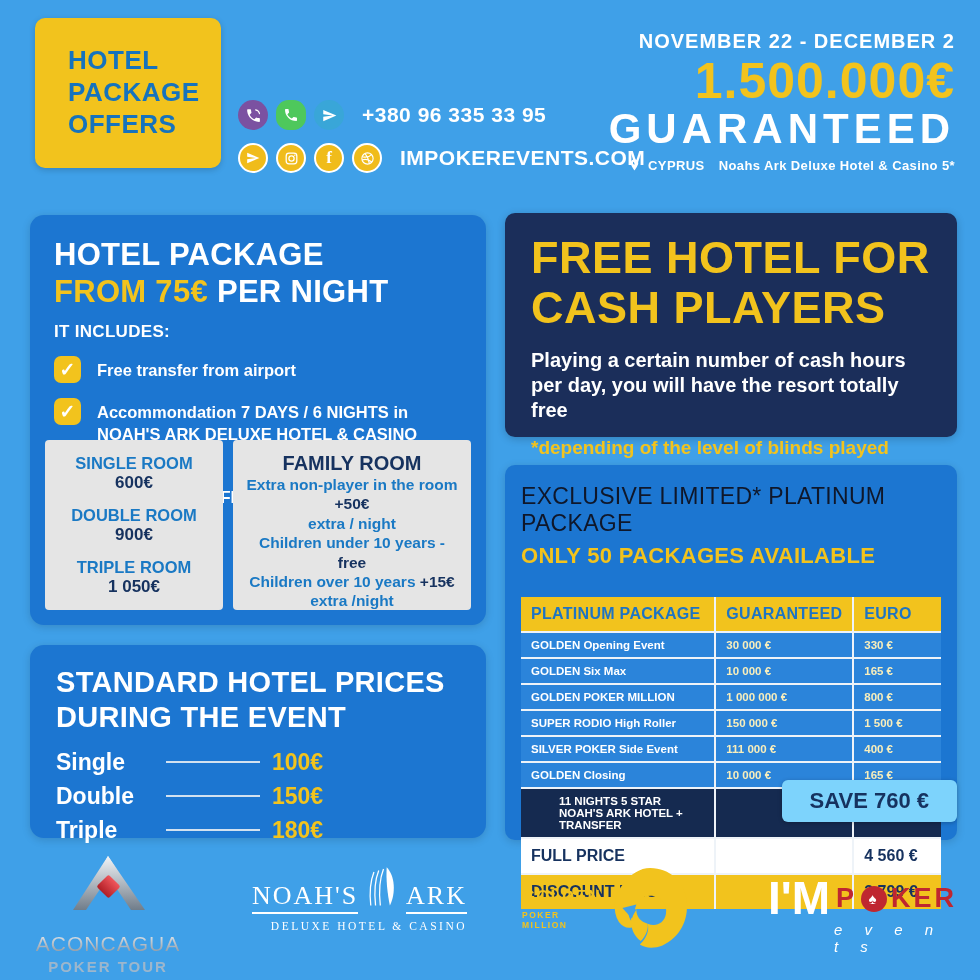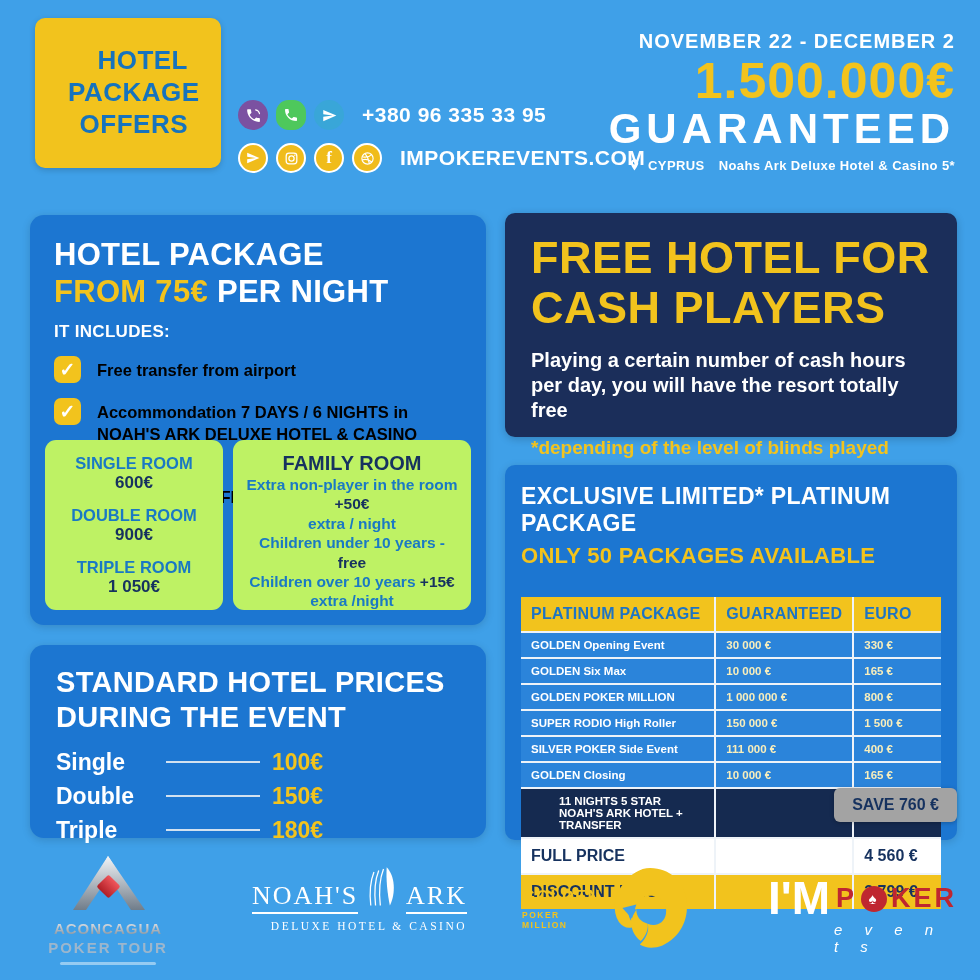"HOTEL PACKAGE OFFERS" .badge { text-align: right -> left }
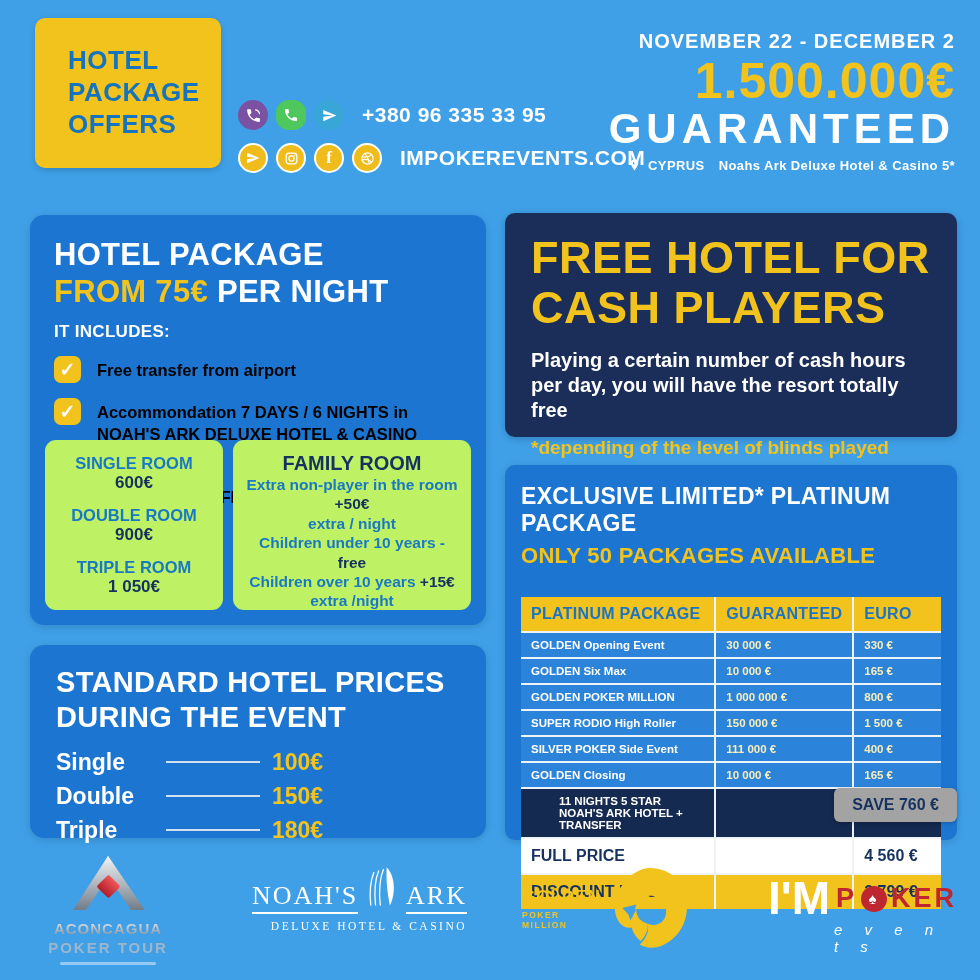"Free transfer from airport" .check-item .txt { color: #000000 -> #ffffff }
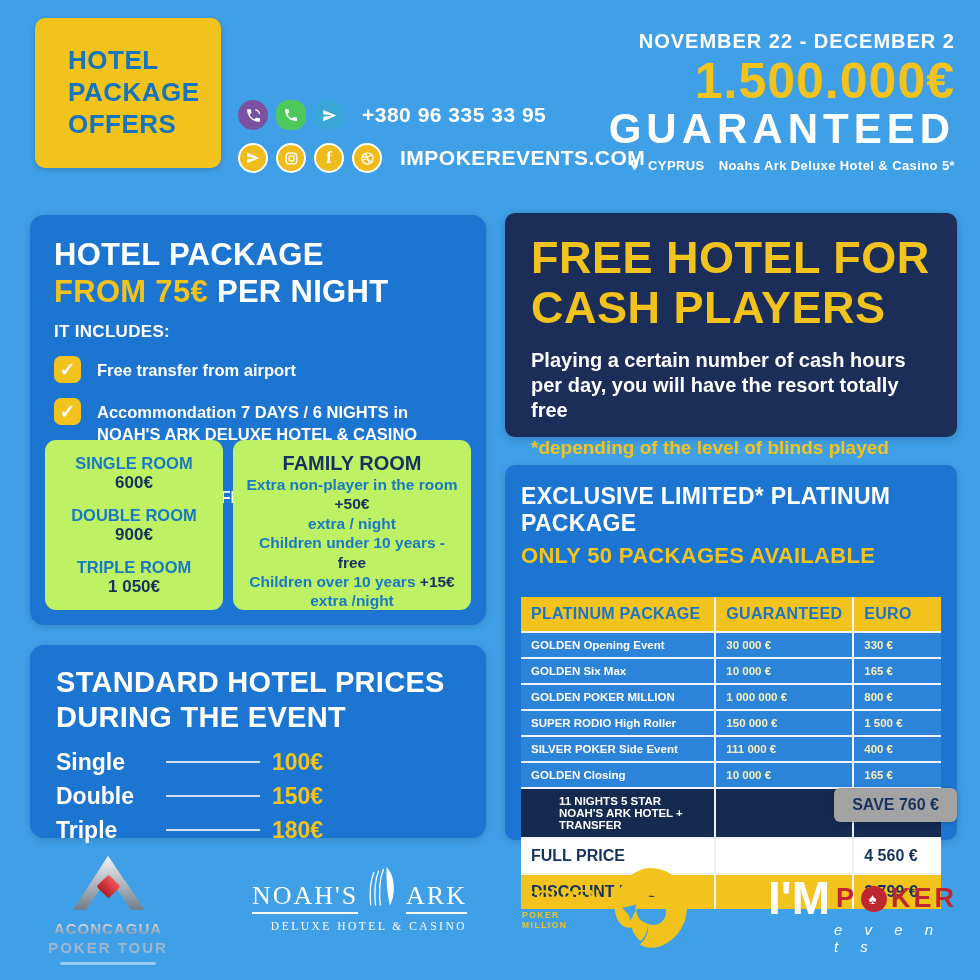"SINGLE ROOM" .ybox { background: #bef264 -> #e5e5e5; border-radius: 11px -> 4px }
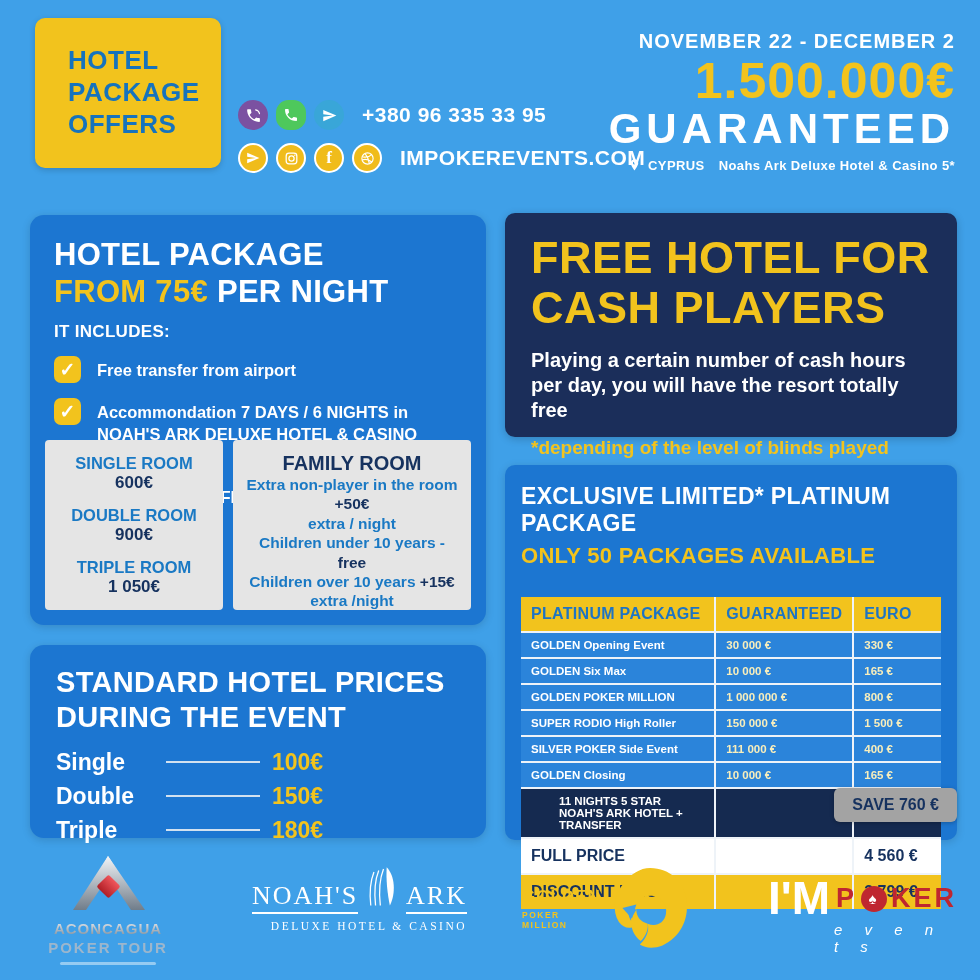"EXCLUSIVE LIMITED* PLATINUM PACKAGE" .plat .t1 { color: #ffffff -> #0f172a; font-weight: 700 -> 400 }
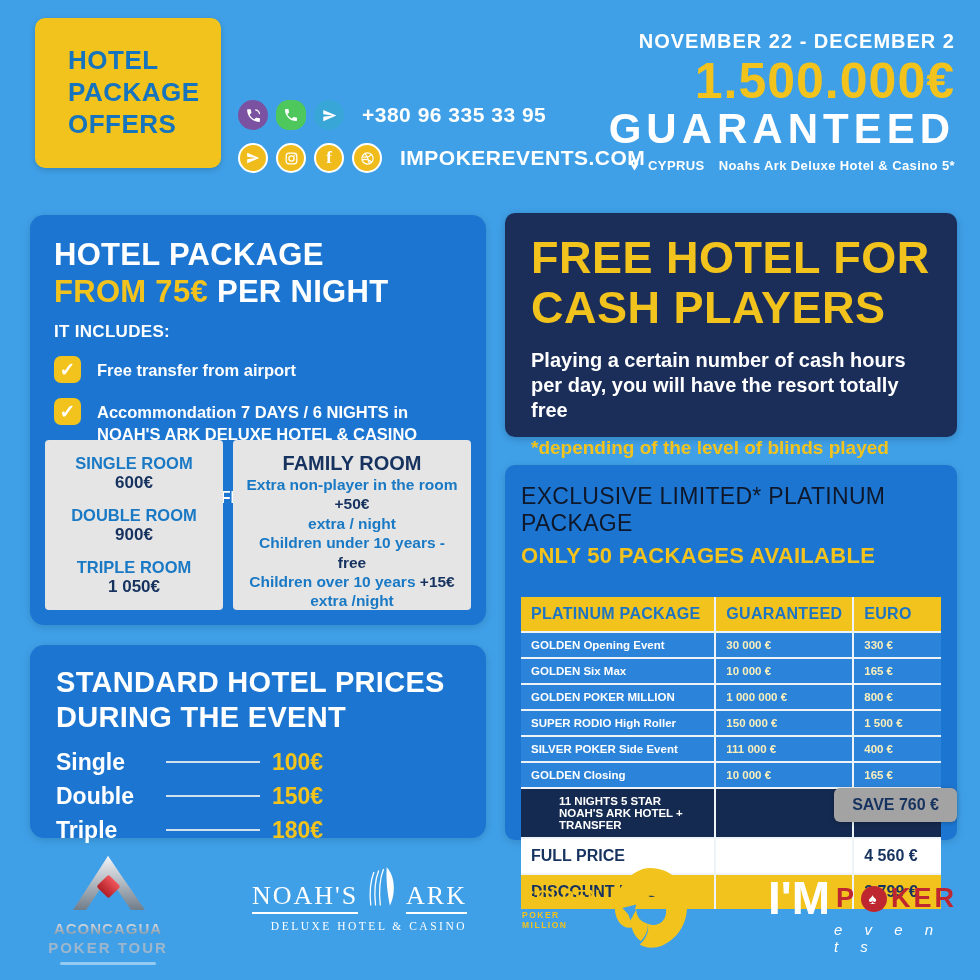"SAVE 760 €" .save { background: #a3a3a3 -> #7dd3fc; font-size: 16px -> 22px; padding: 8px 18px -> 8px 28px }
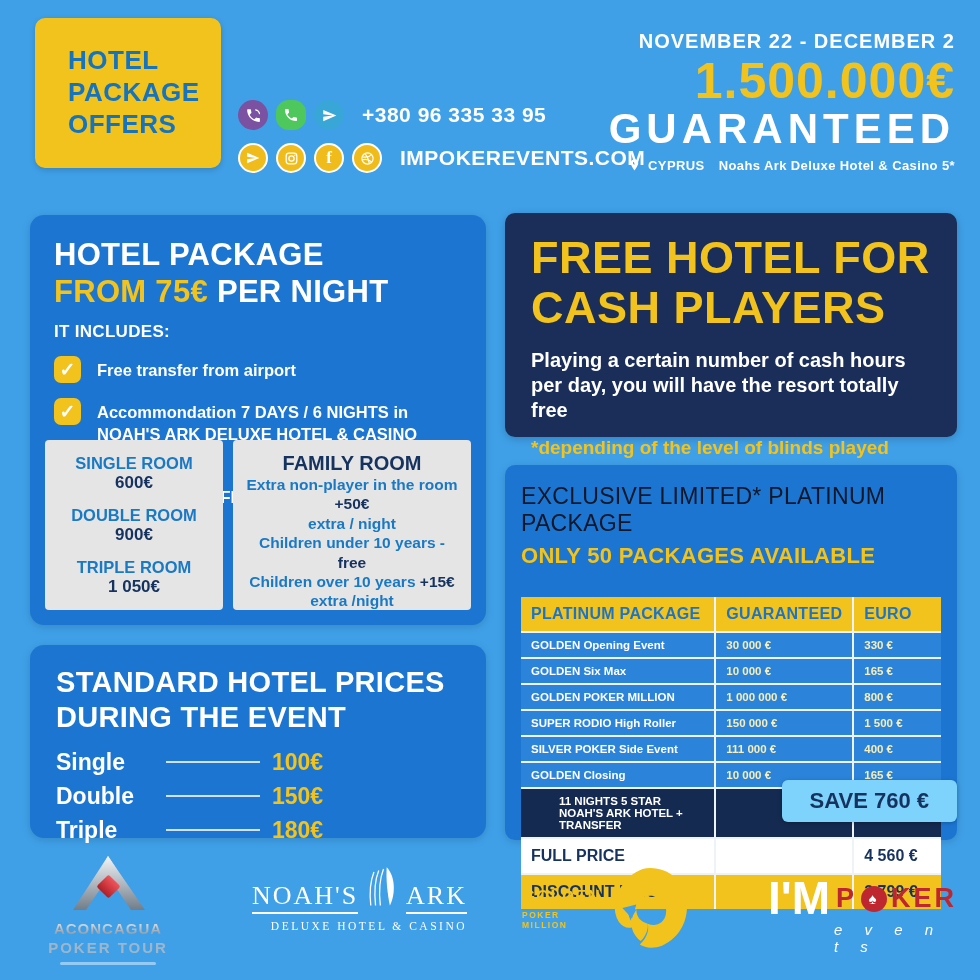"ACONCAGUA" .acon-name { font-size: 15px -> 21px; font-weight: 700 -> 400; margin-top: 2px -> 14px }
